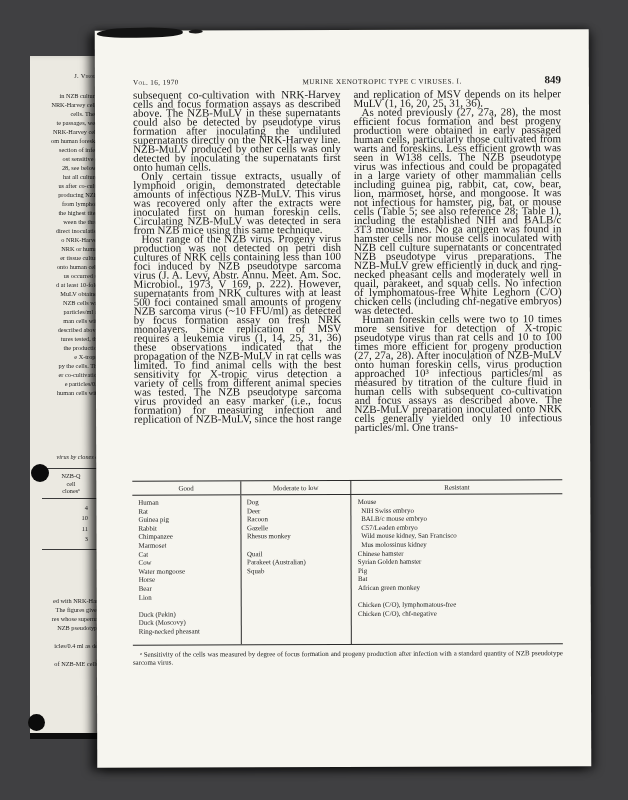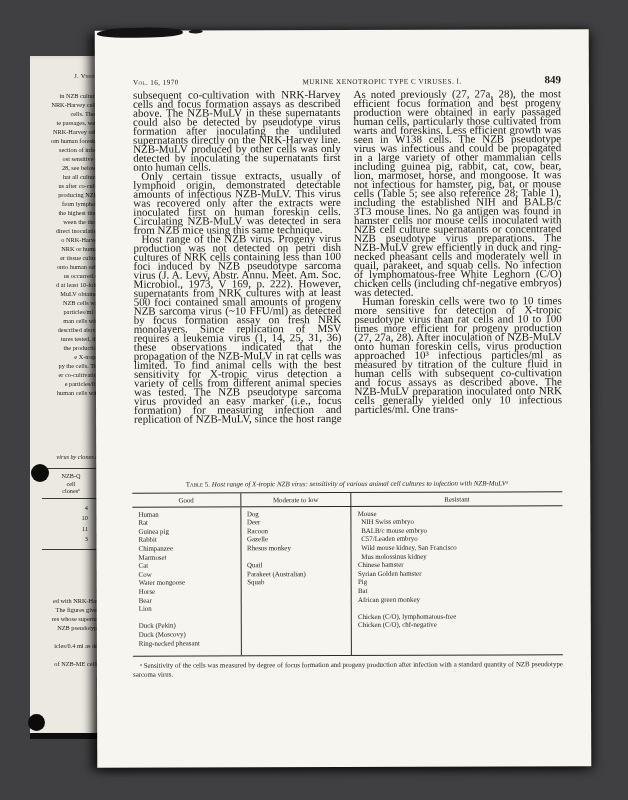"and replication of MSV depends" div.para { html: none -> <div>and replication of MSV depends on its helper MuLV (1, 16, 20, 25, 31, 36).</div> }
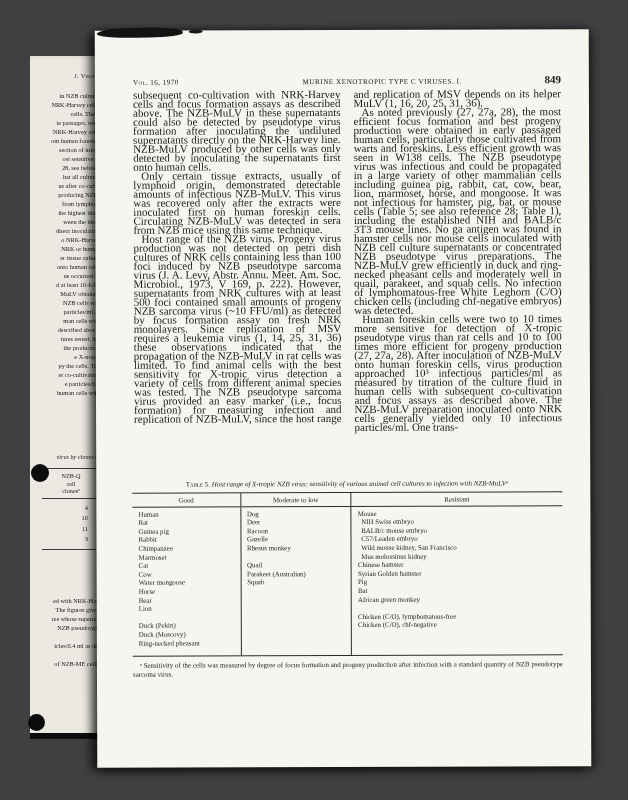"Table 5. Host range of" div.tcaption { html: <div> <span>Table 5.</span> <span>Host range of X-tropic NZB virus: sensitivity of various animal cell cultures to infection with NZB-MuLVᵃ</span> </div> -> none }
